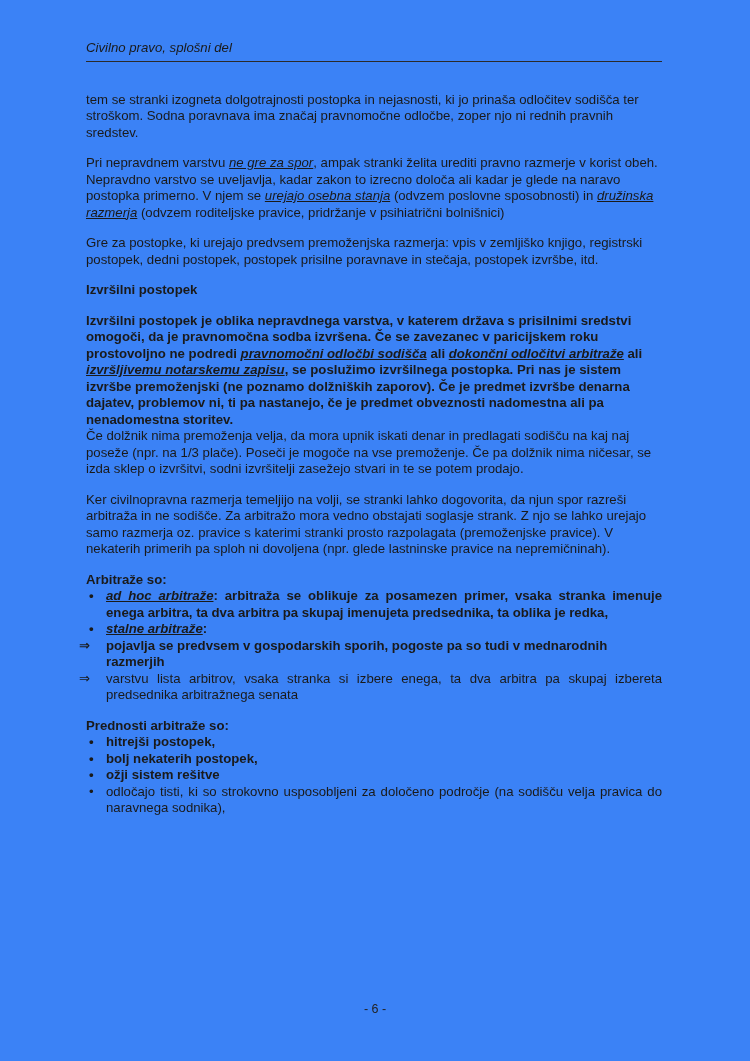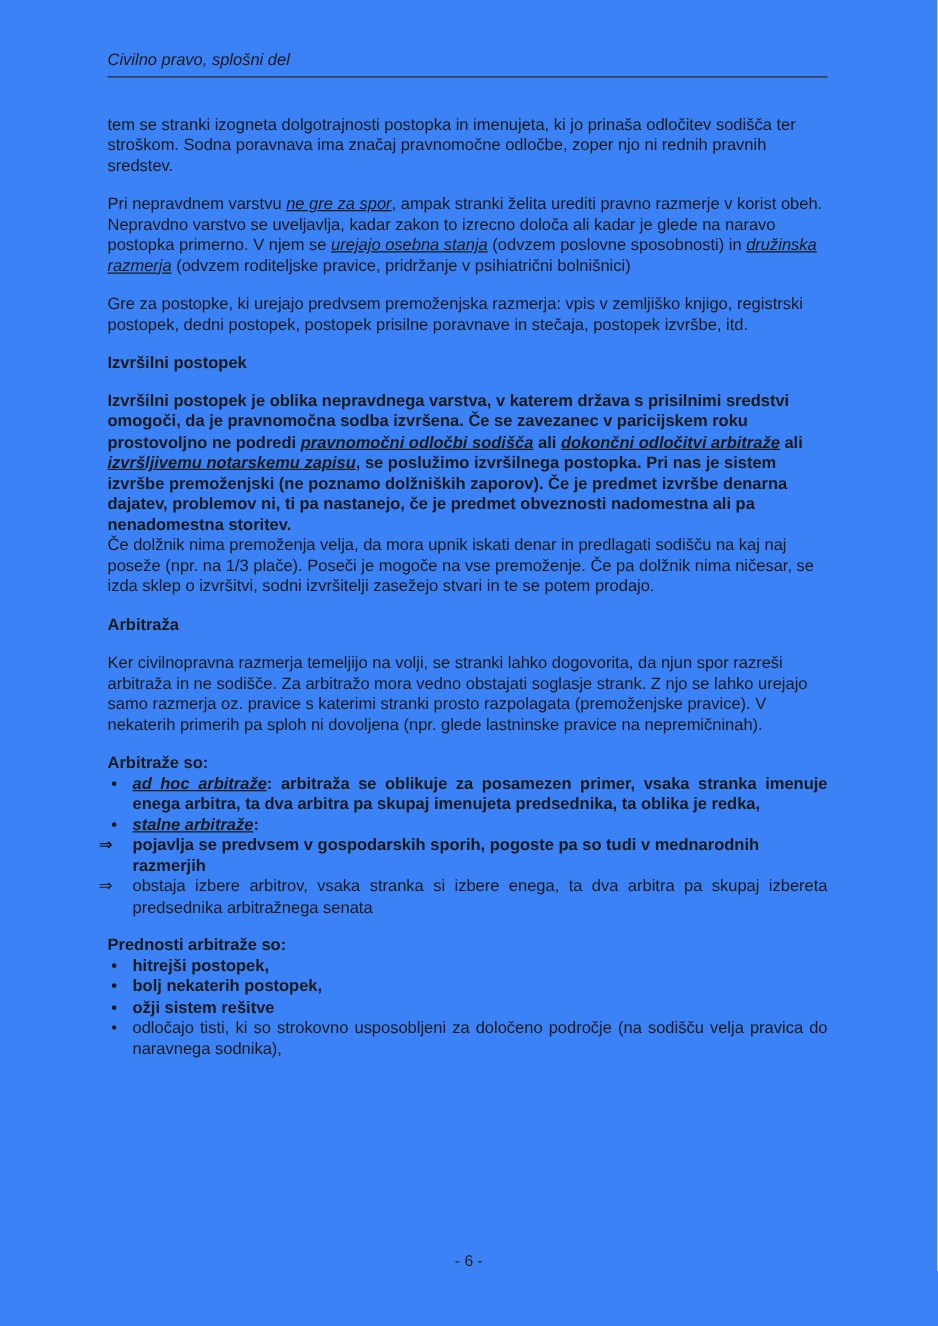"tem se stranki izogneta dolgotrajnosti" p.blk { text: imenujeta -> nejasnosti }
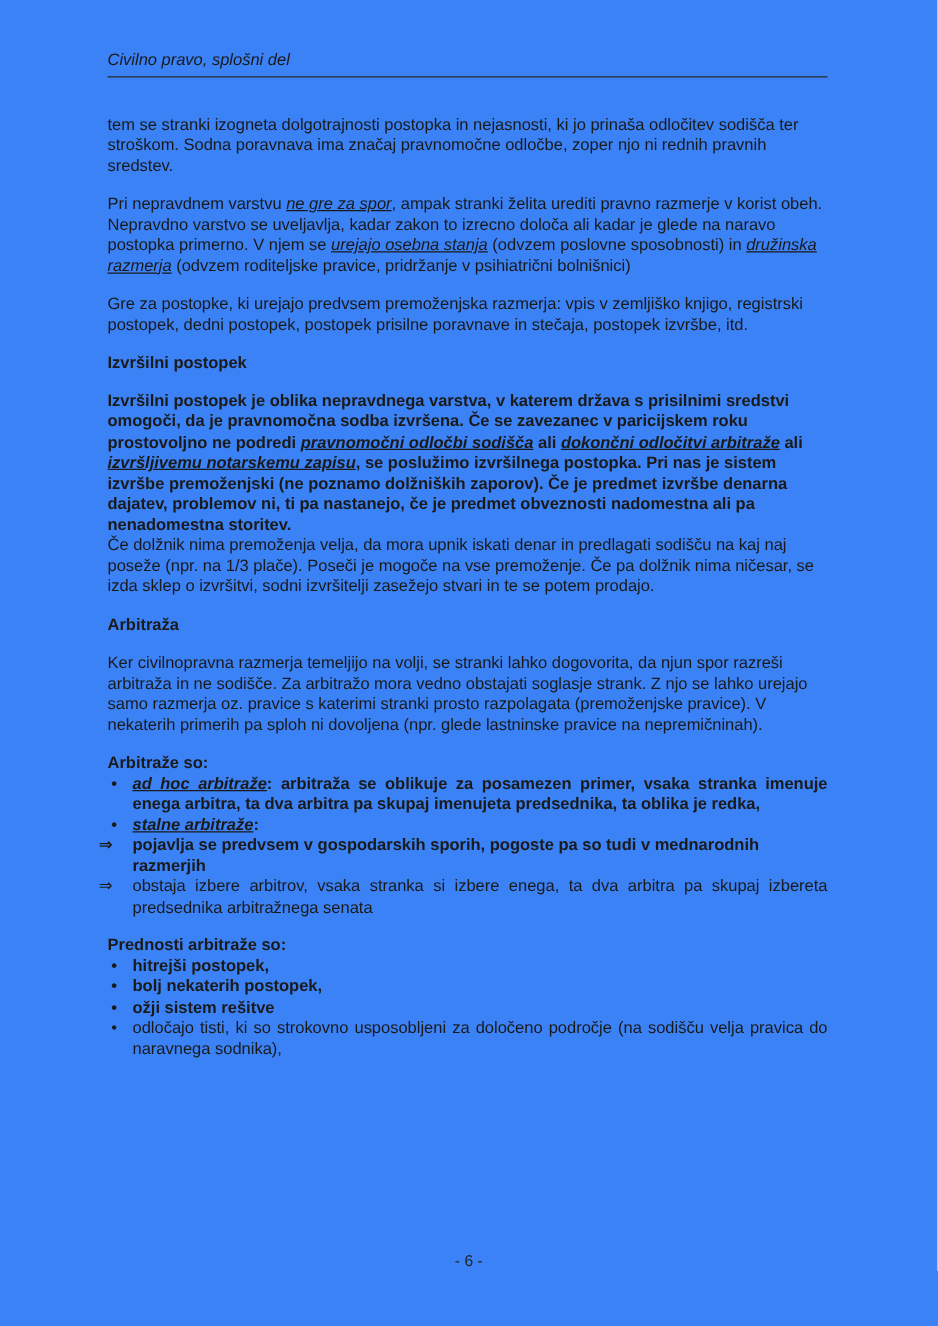"Arbitraža" p.blk { html: <p>Arbitraža</p> -> none }
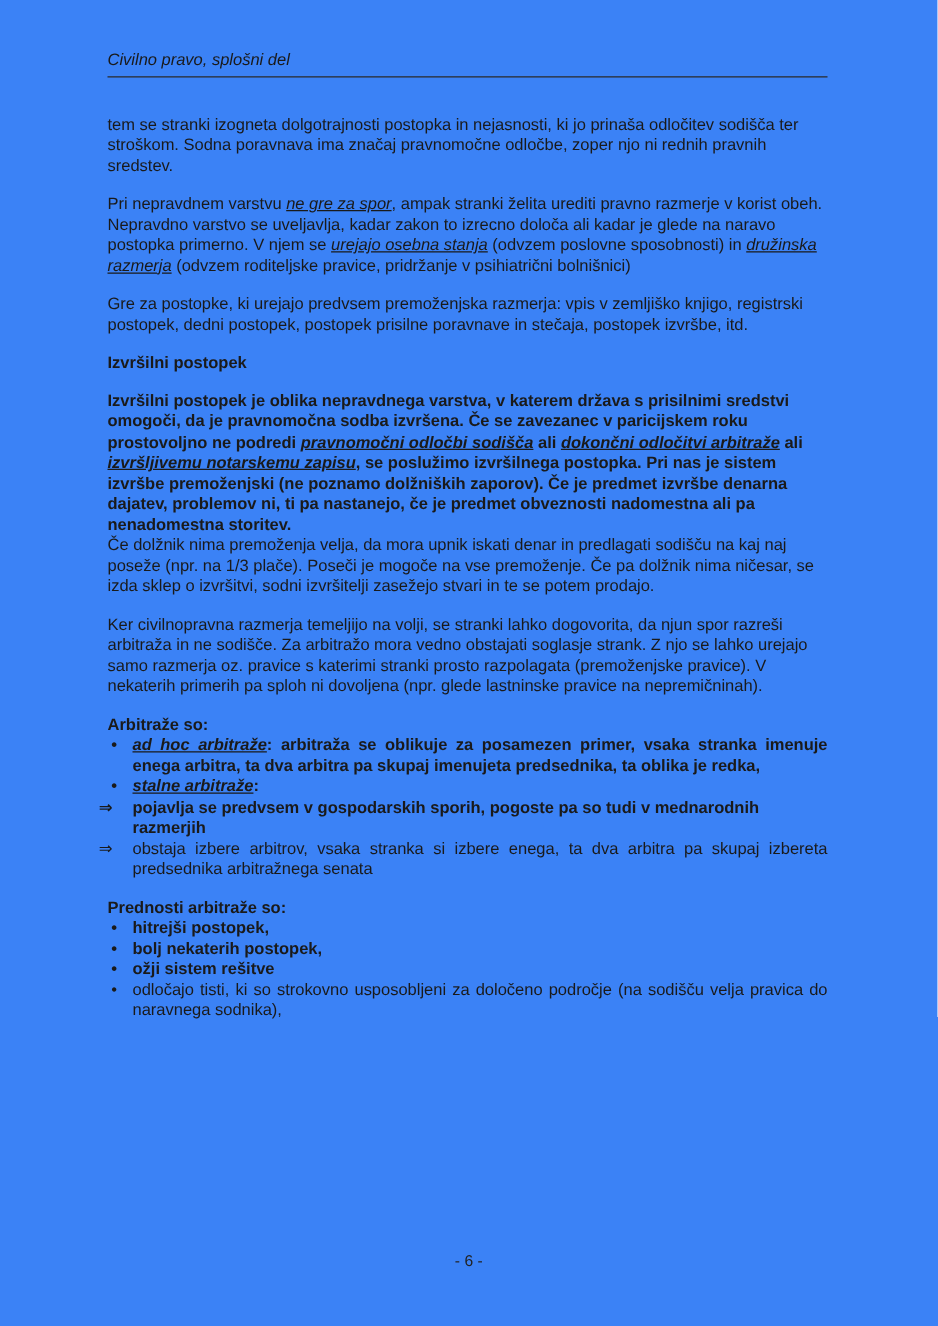"obstaja izbere arbitrov, vsaka stranka" span.li-text { text: obstaja izbere -> varstvu lista }
